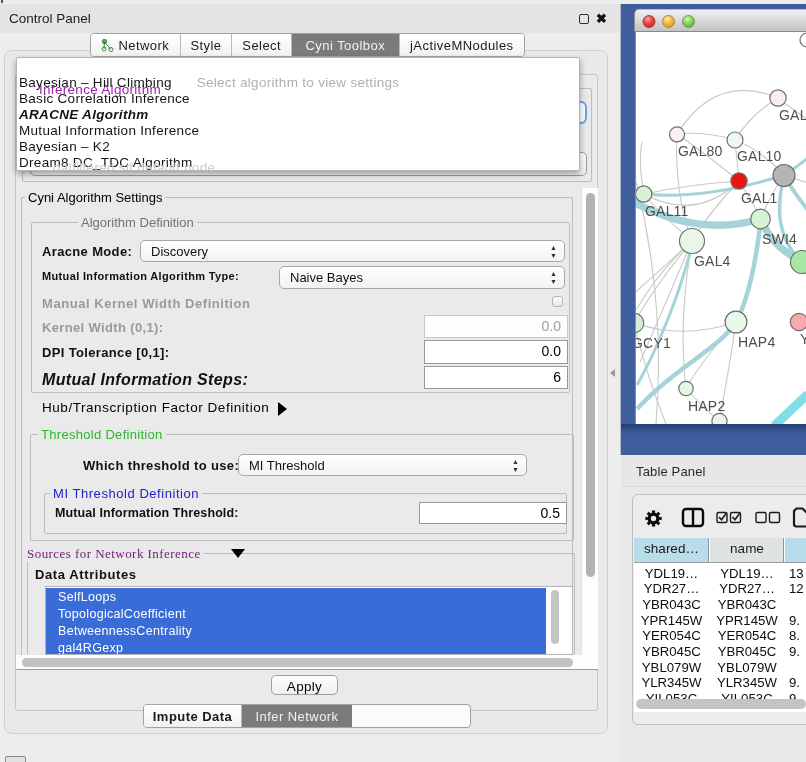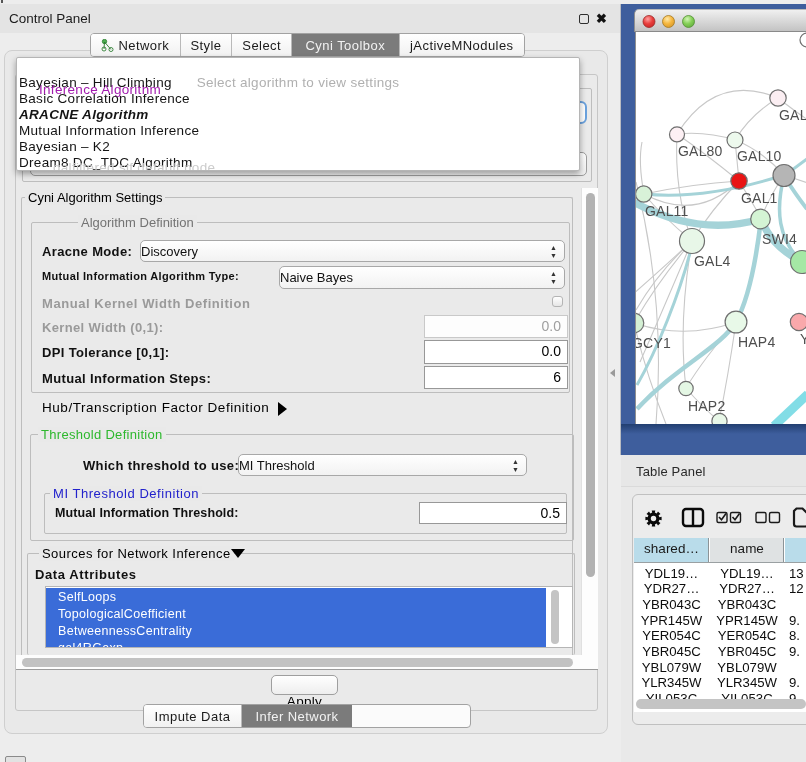"Discovery" .combo { padding-left: none -> 10px }
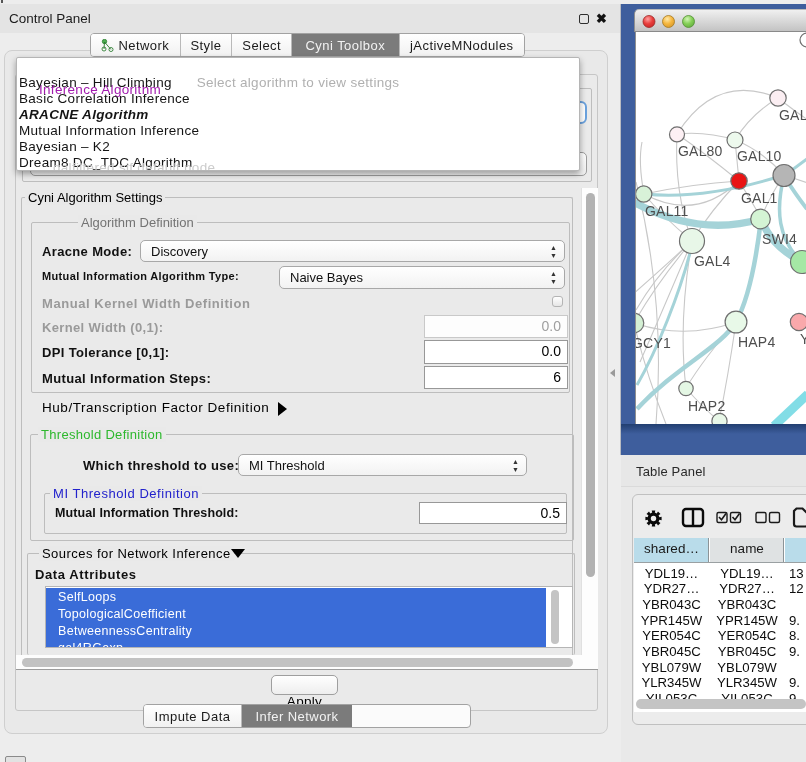"Mutual Information Steps:" label.b { font-size: 13px -> 16px; font-style: none -> italic }
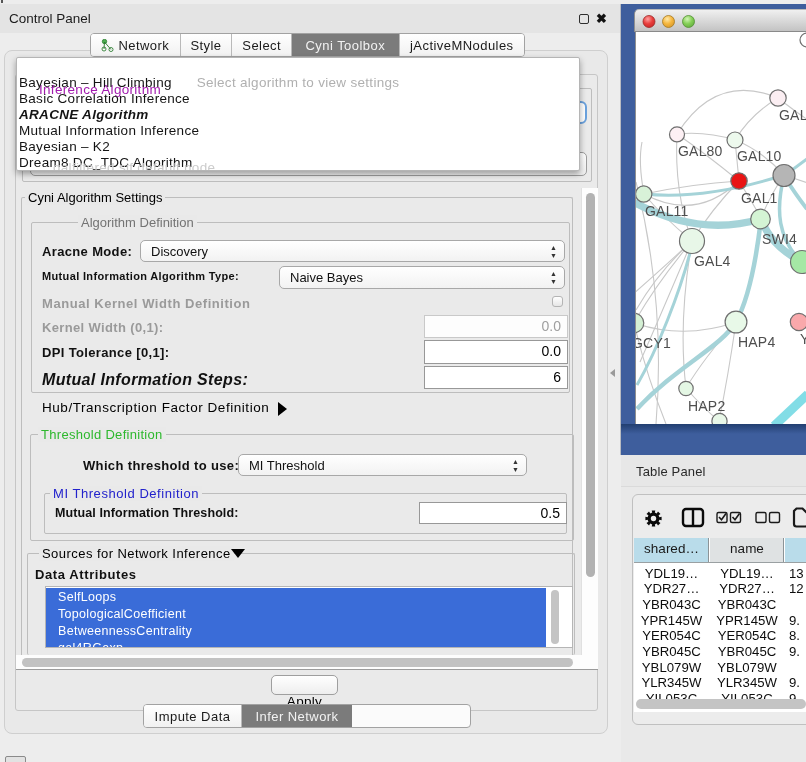"Sources for Network Inference" div.gtitle { color: #000000 -> #701a75; font-family: none -> Liberation Serif, serif; left: 39px -> 24px }
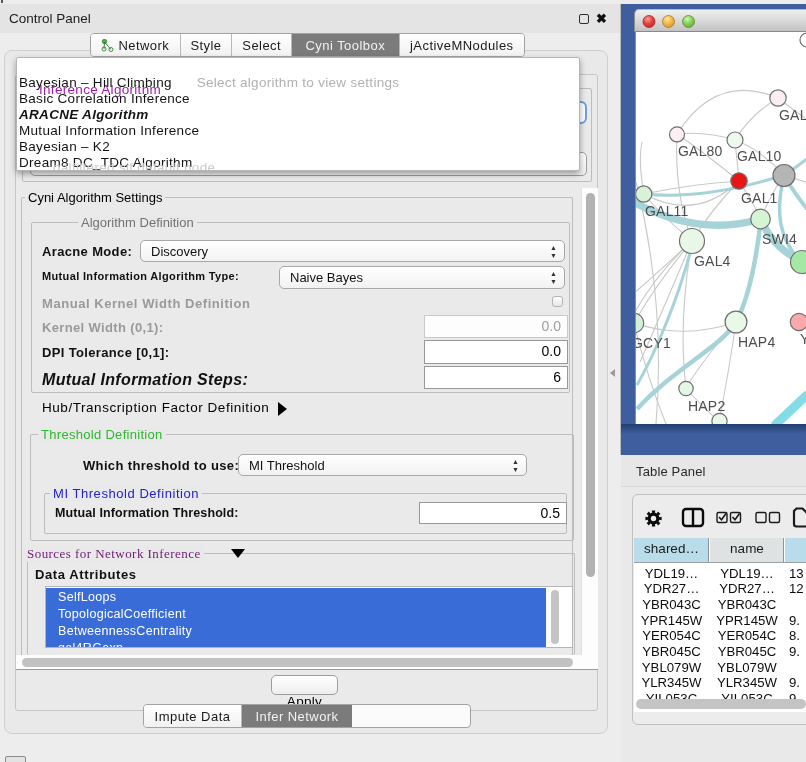"SelfLoops" div.abs { height: 62px -> 69px }
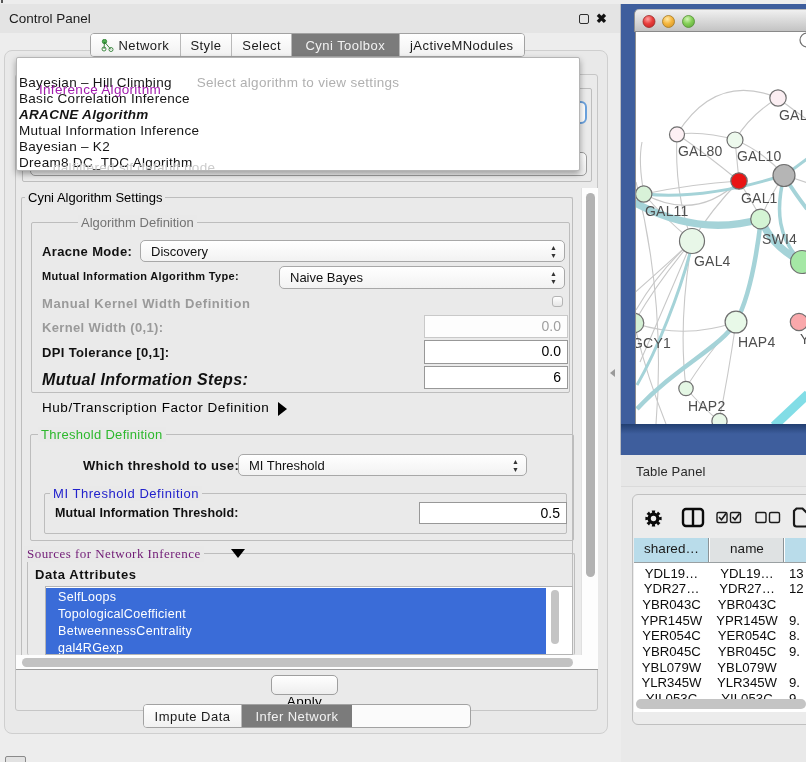"Apply" div.abs { padding-top: 18px -> 3px }
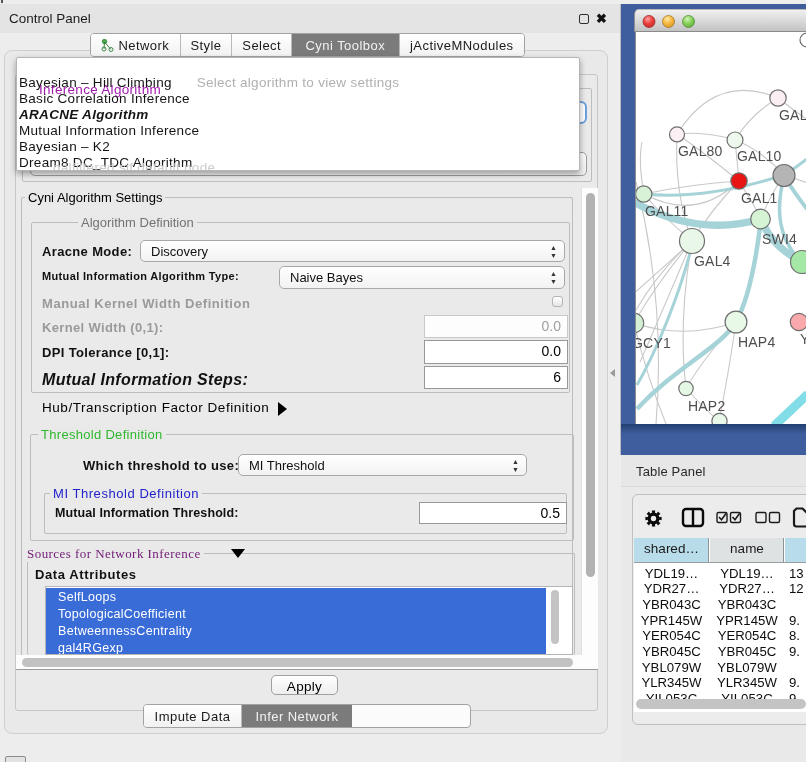"Impute Data" div.seg { font-weight: normal -> bold }
